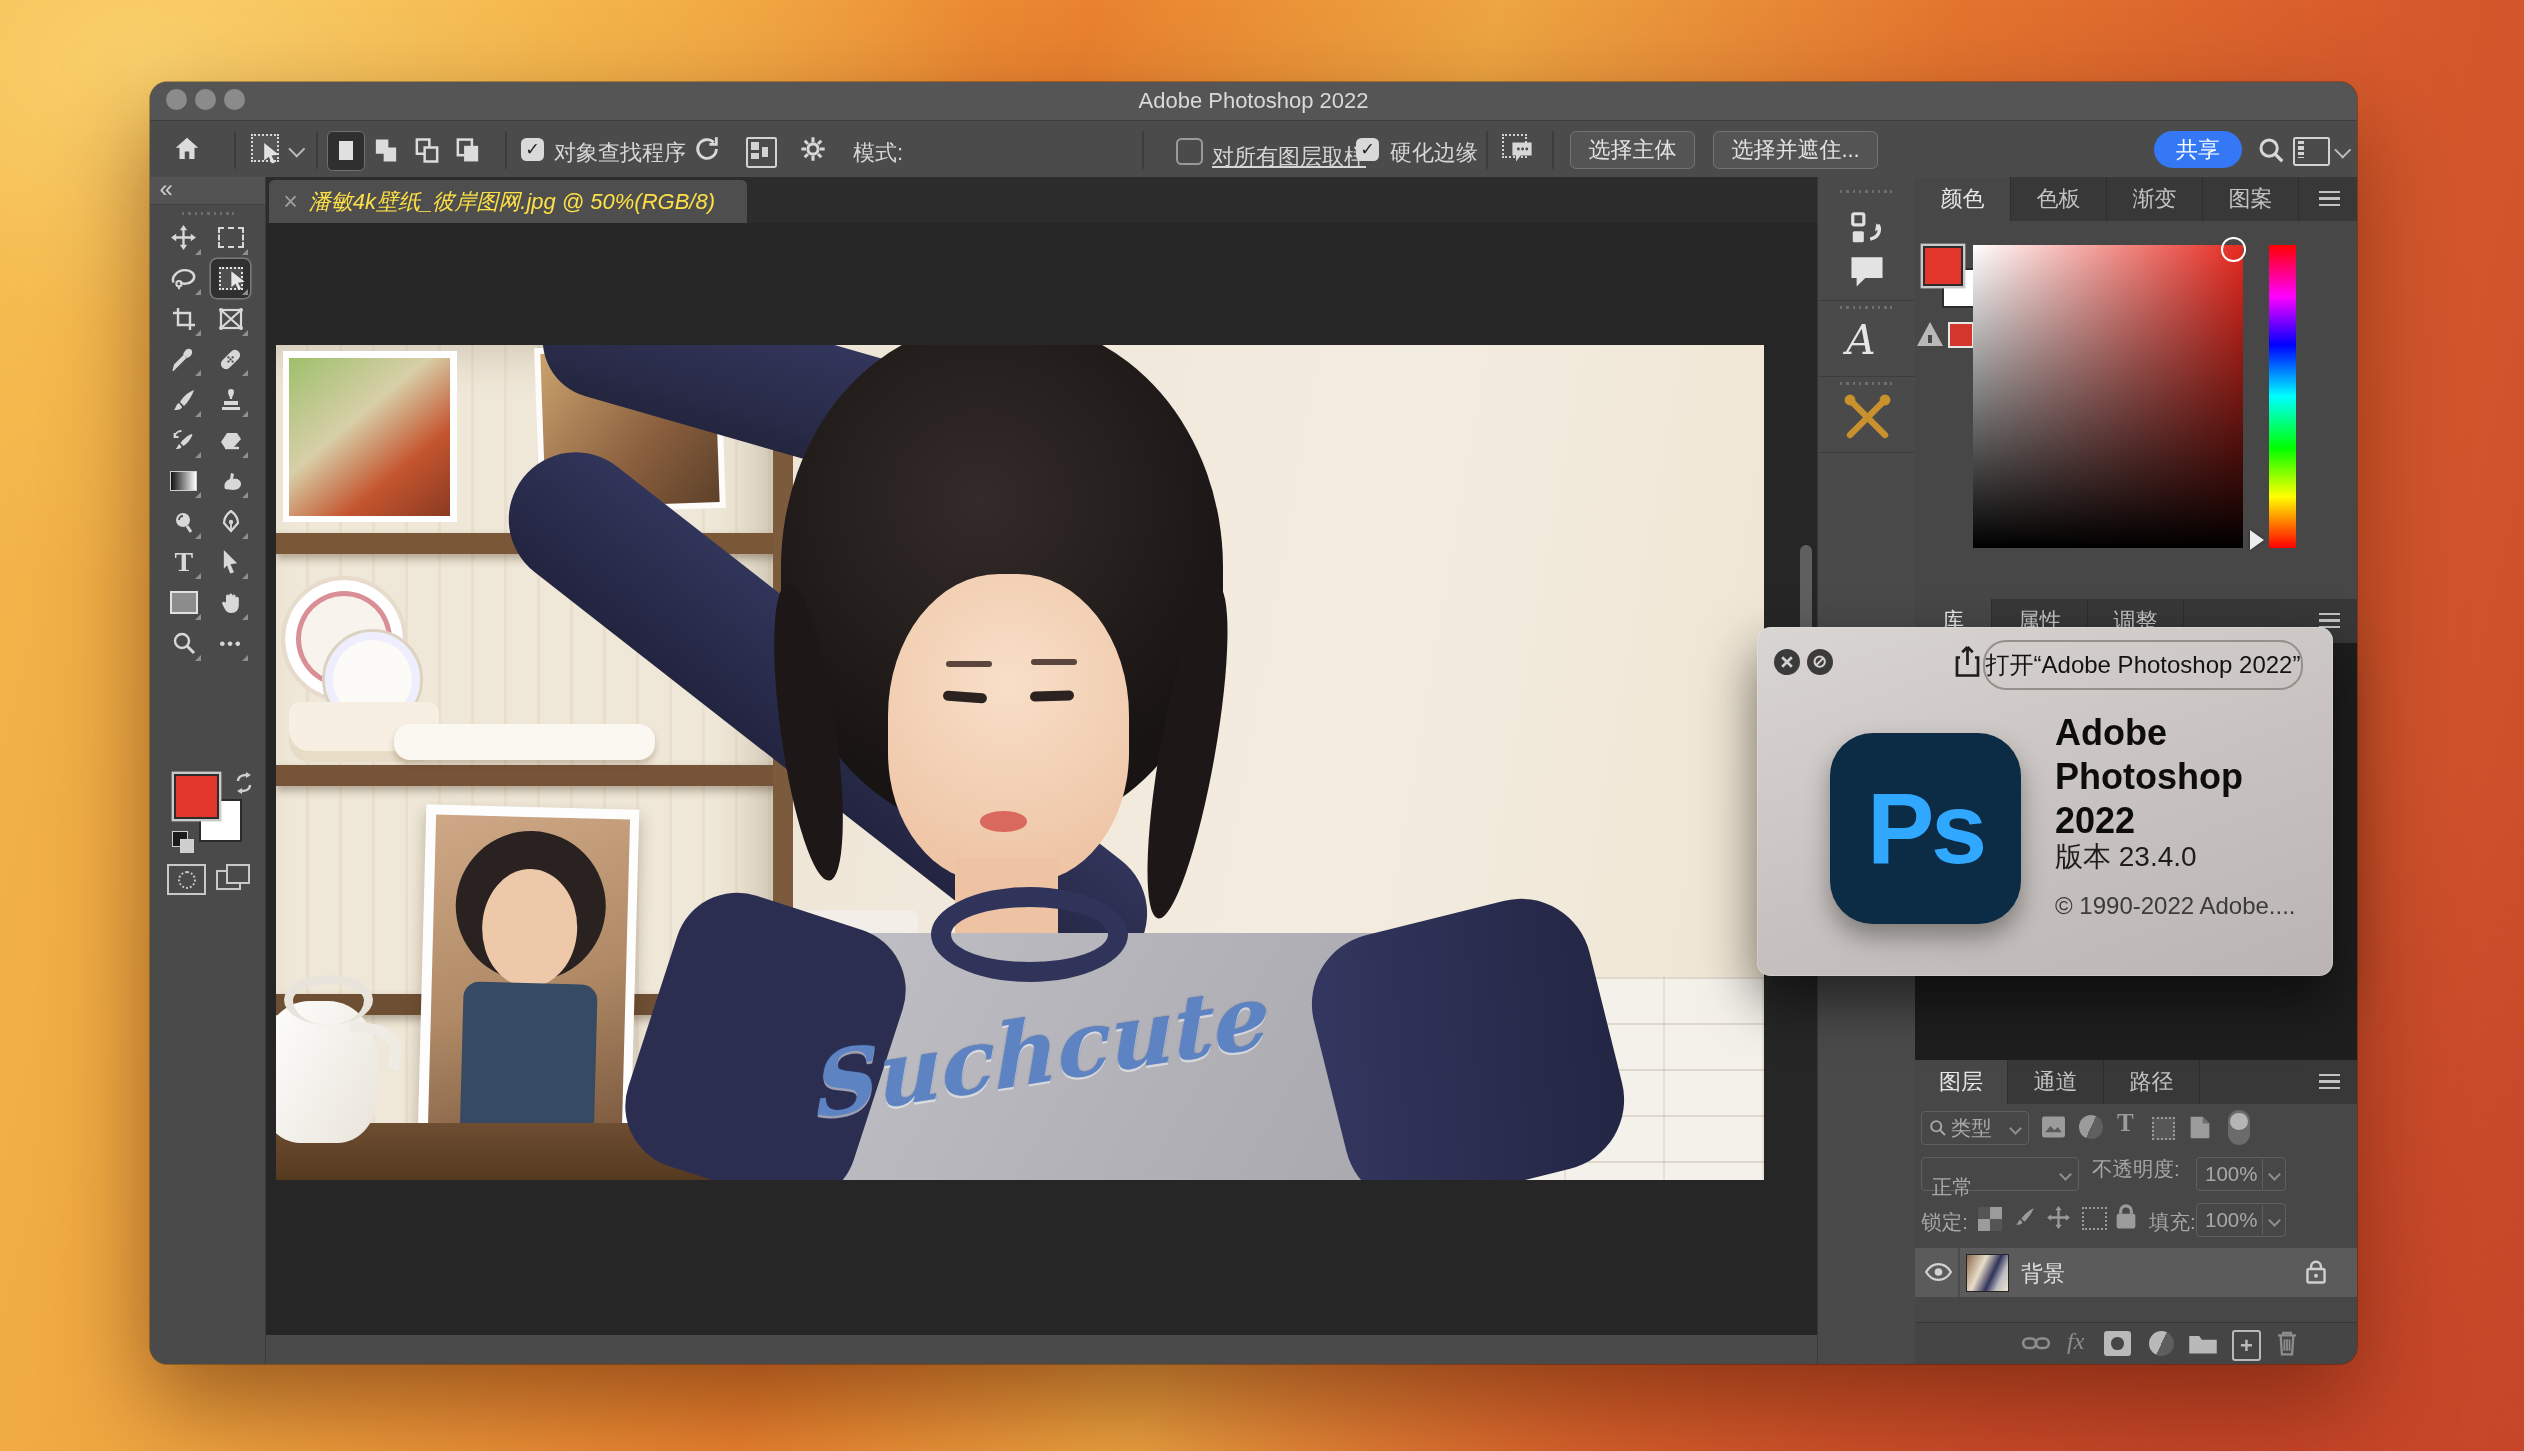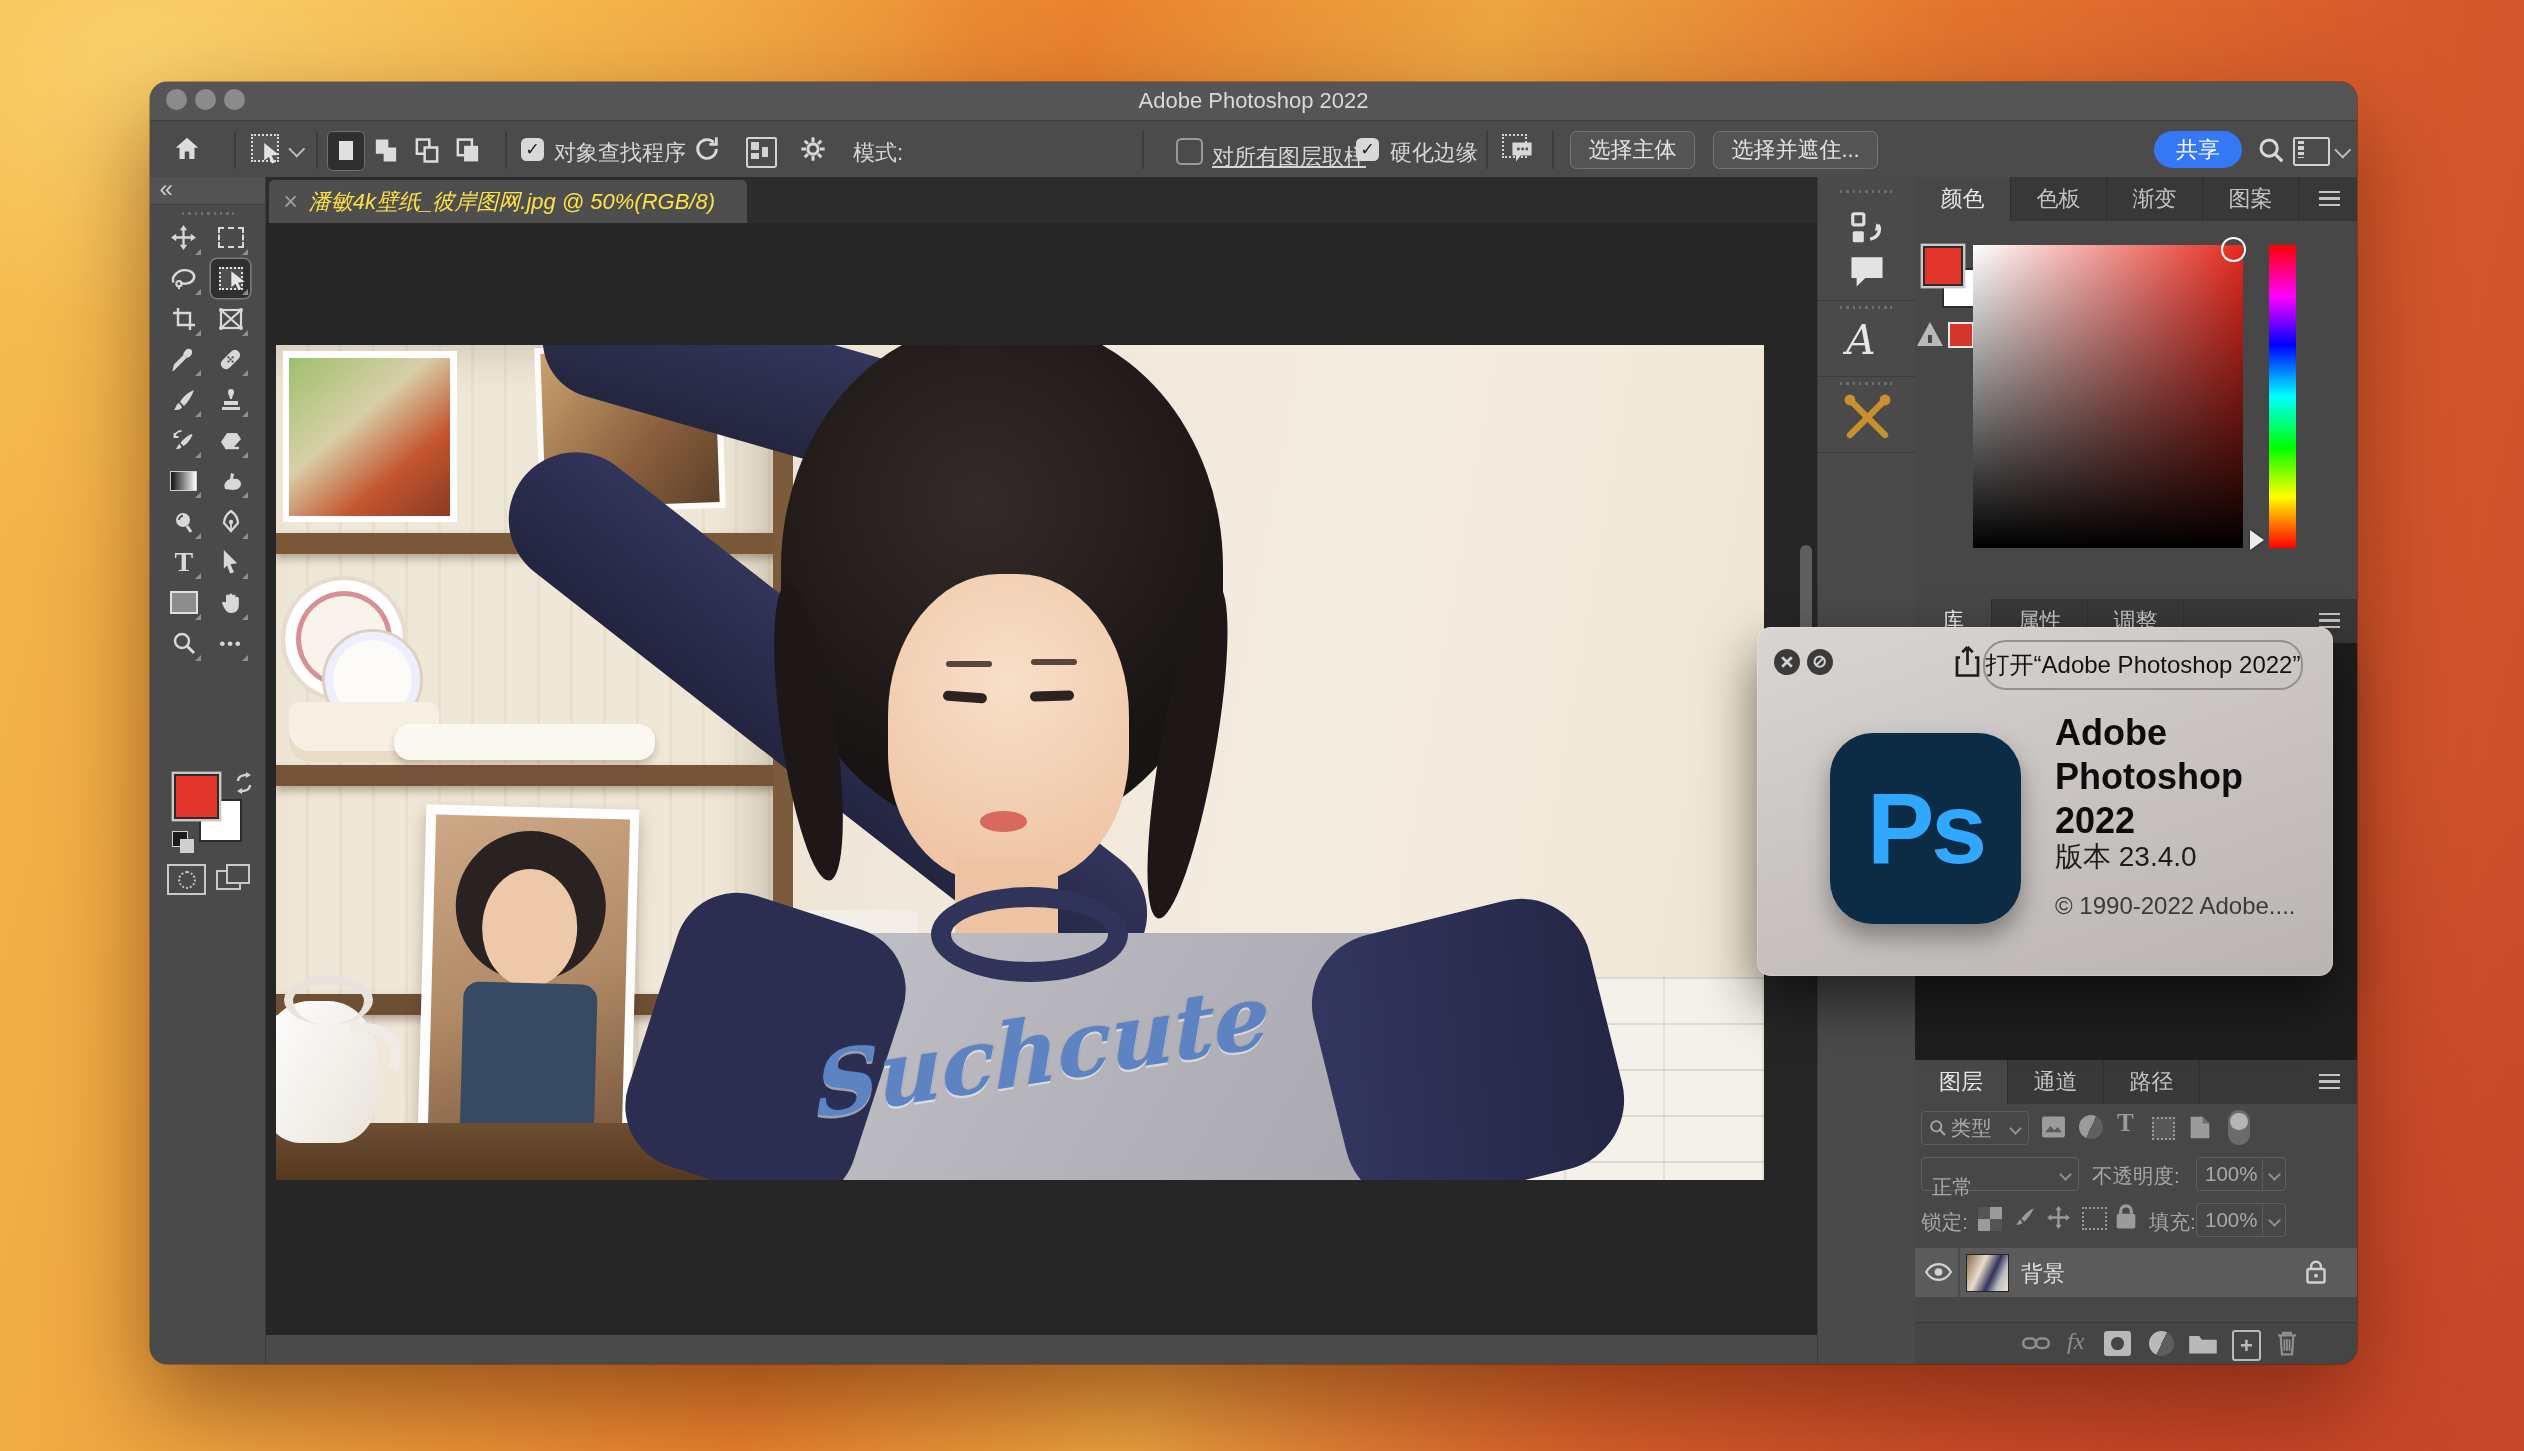"不透明度:" span.abs { top: 11px -> 4px }
